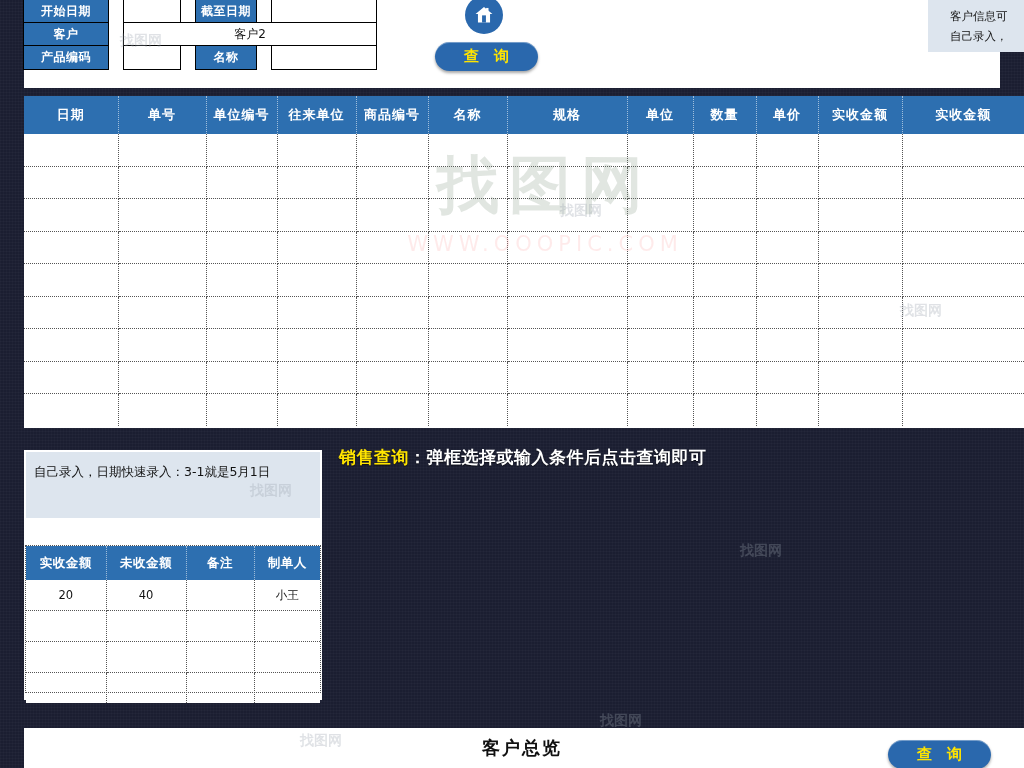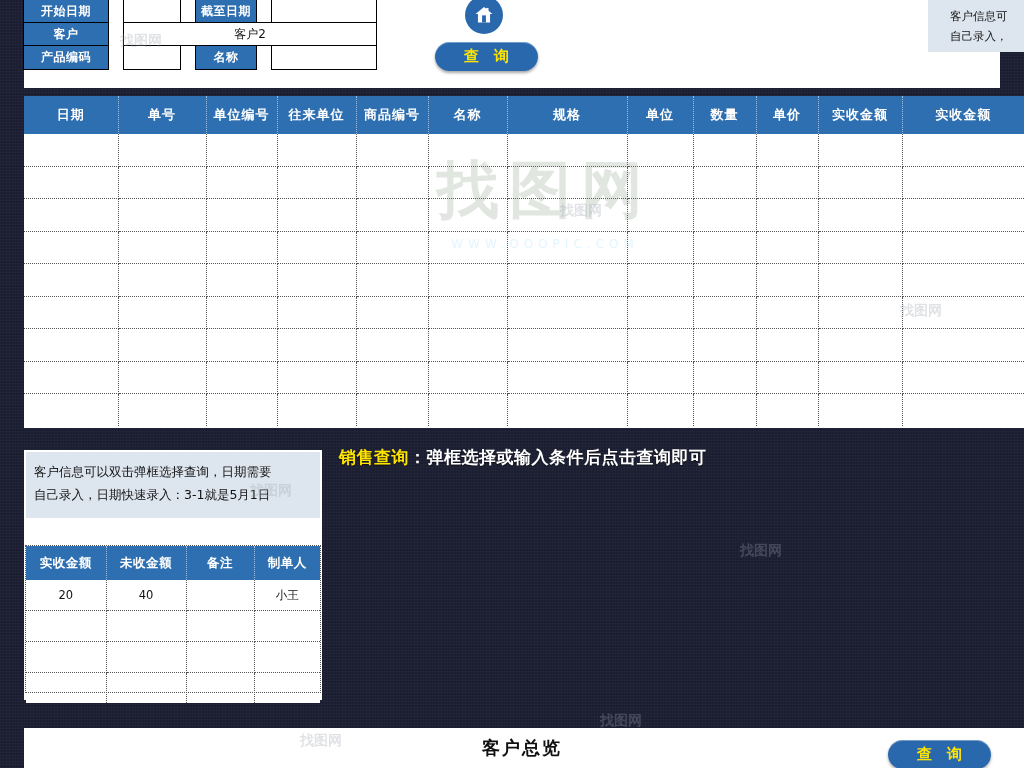"WWW.OOOPIC.COM" .wm-center .sub { color: #7dd3fc -> #fca5a5; font-size: 12px -> 21px }
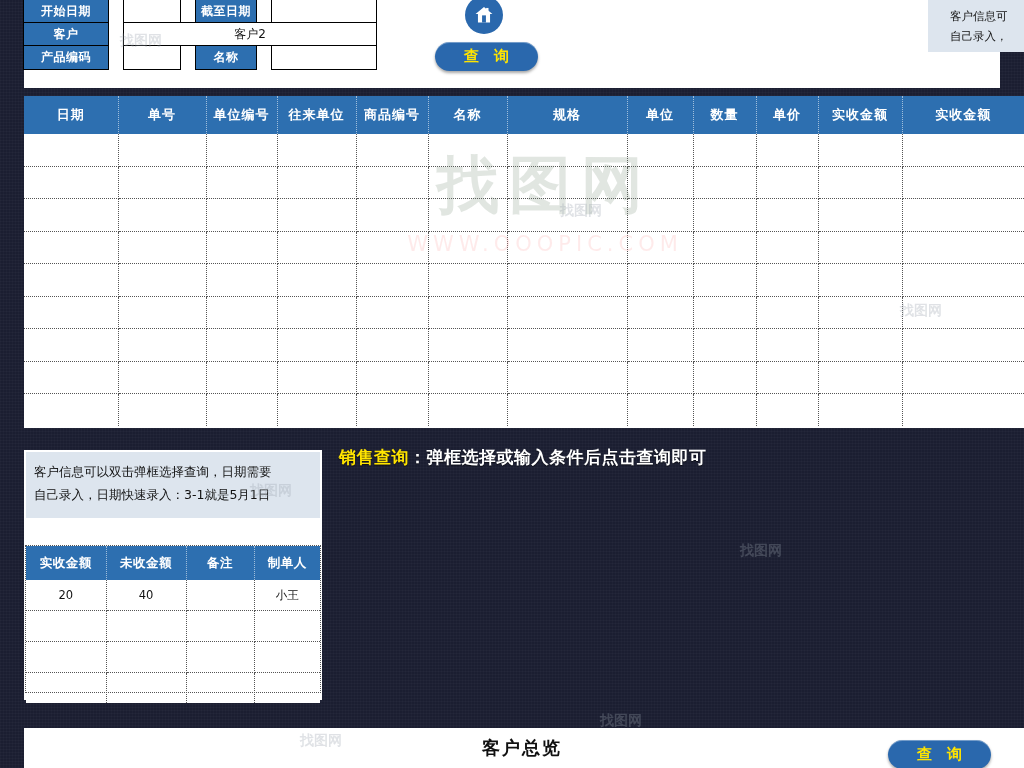"客户信息可以双击弹框选择查询，日期需要" div { html: <div>客户信息可以双击弹框选择查询，日期需要</div> -> none }
